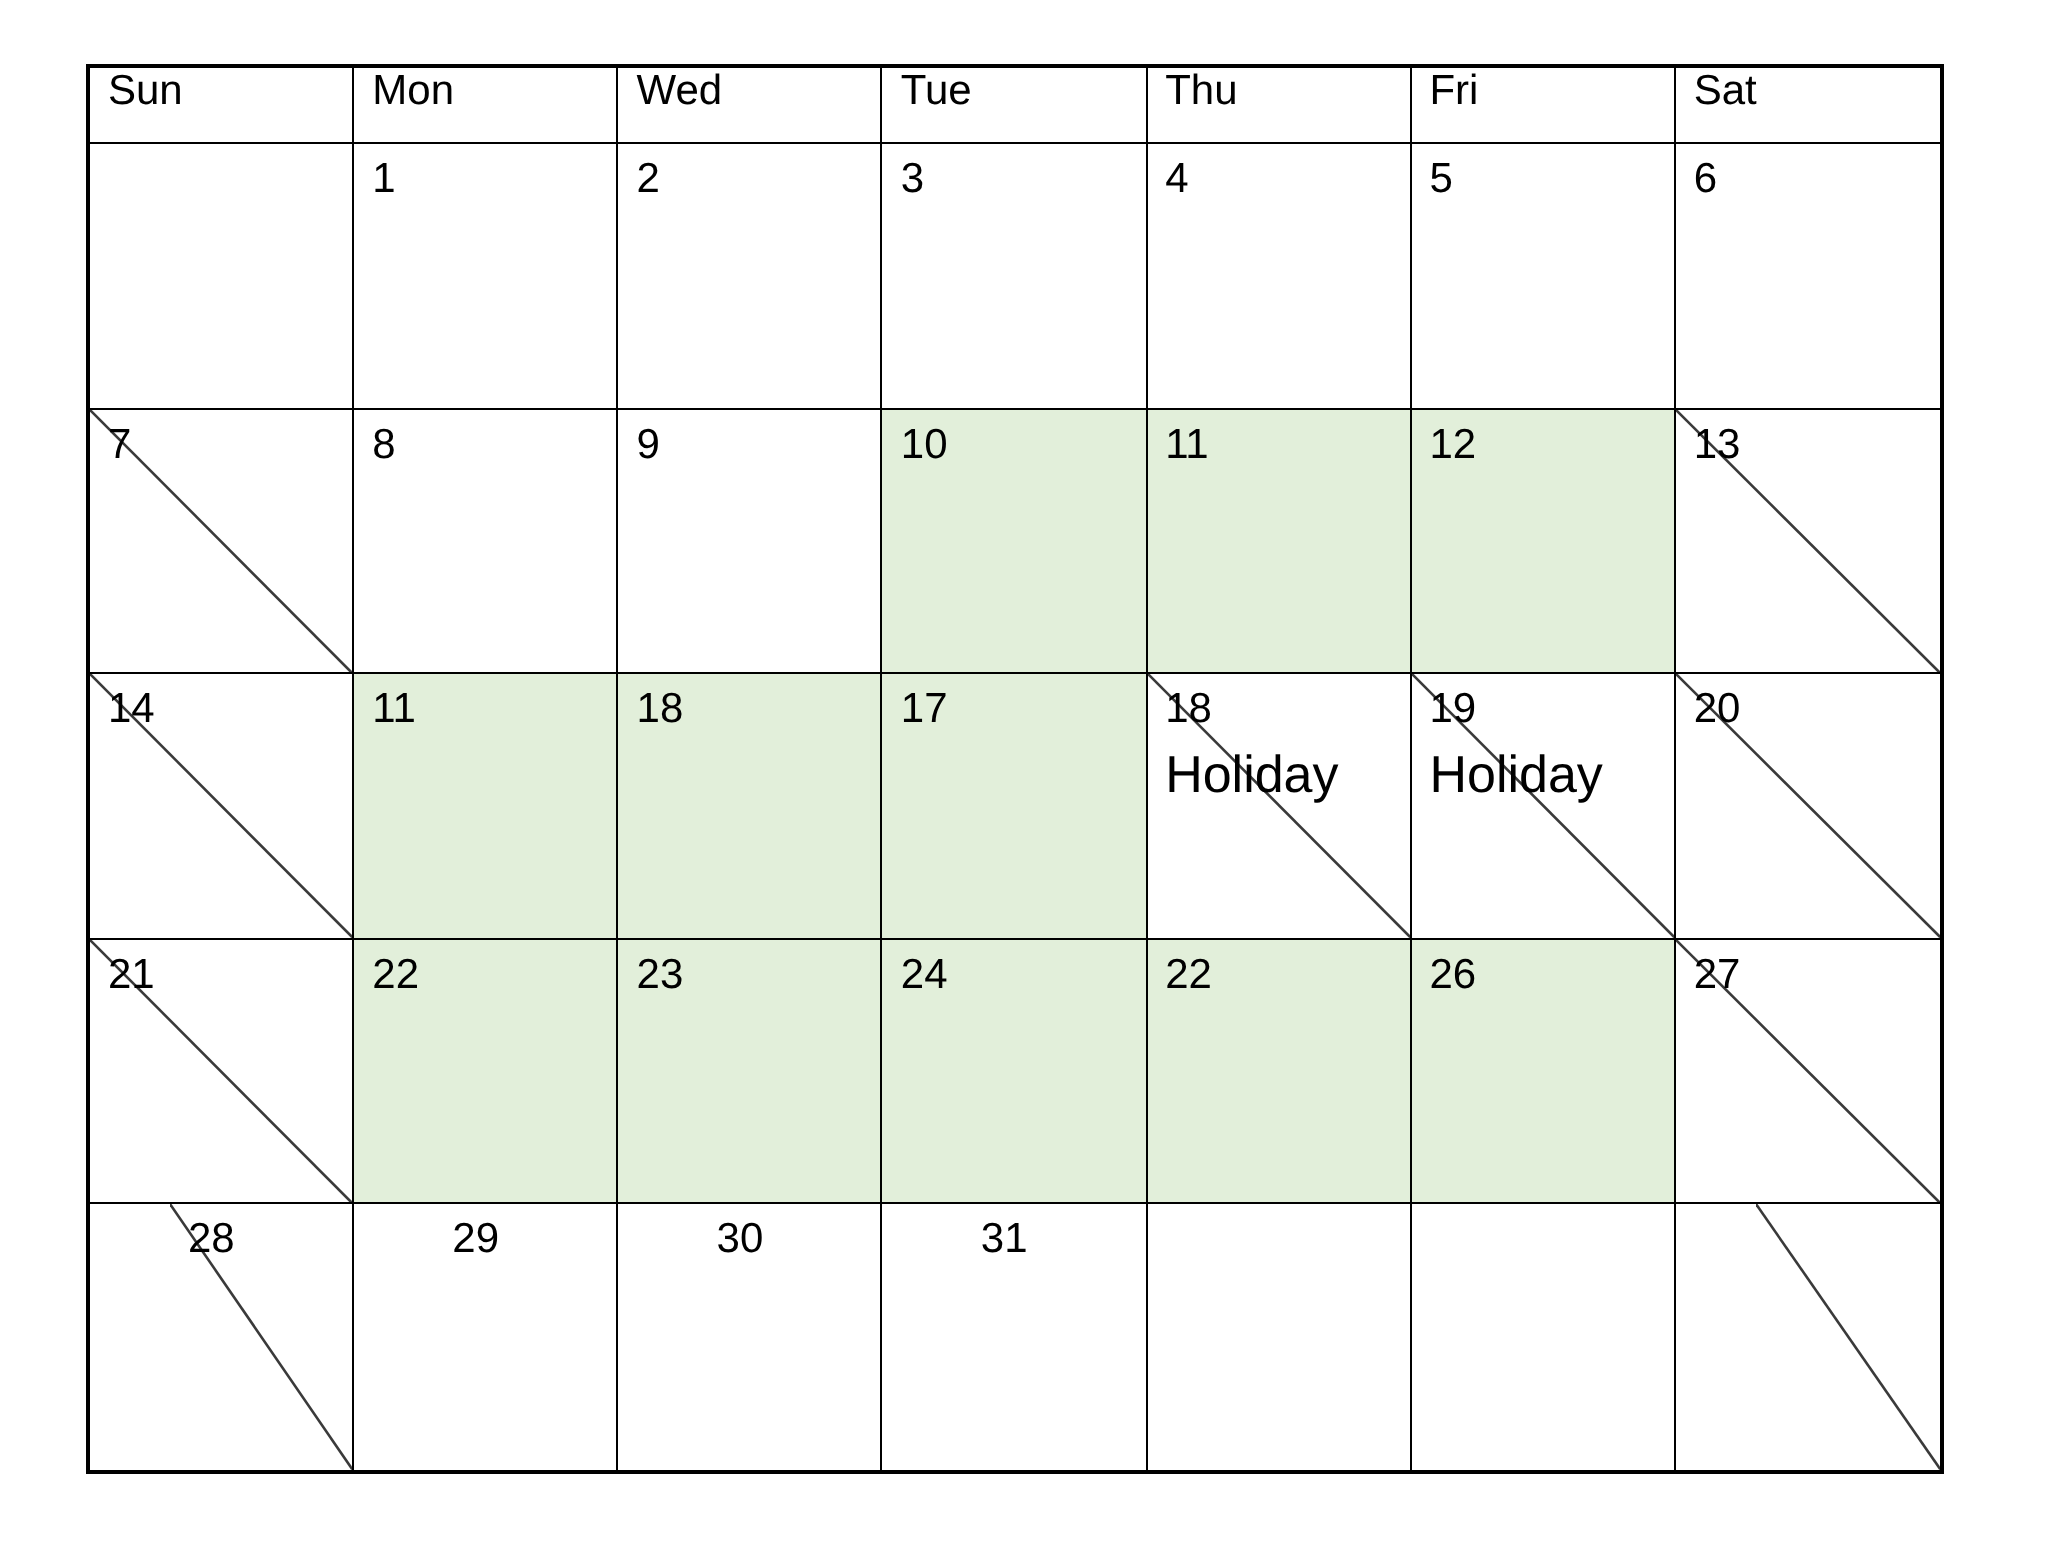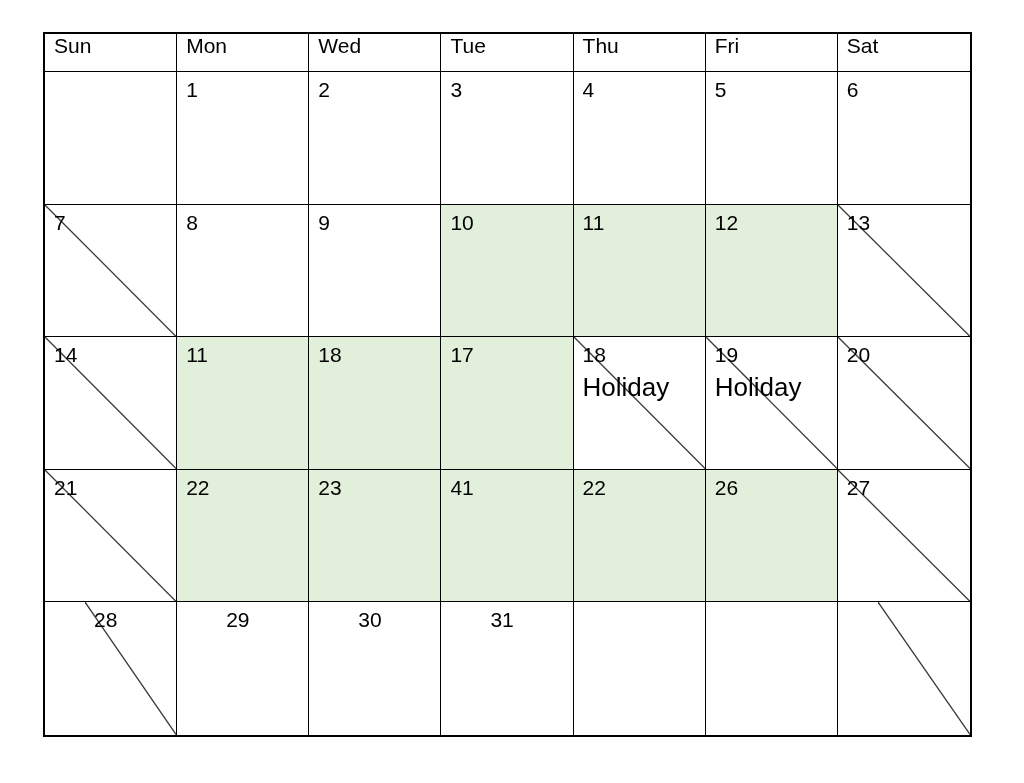"41" div.date { text: 41 -> 24 }
